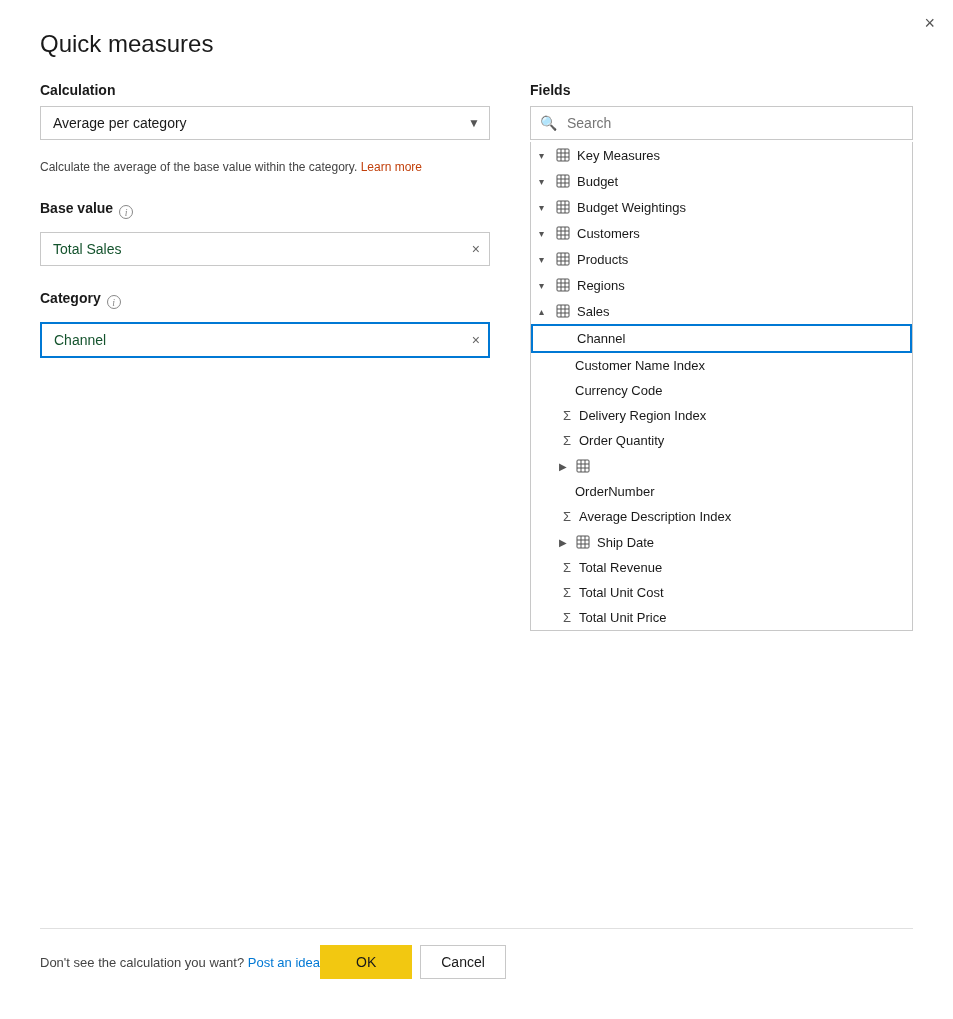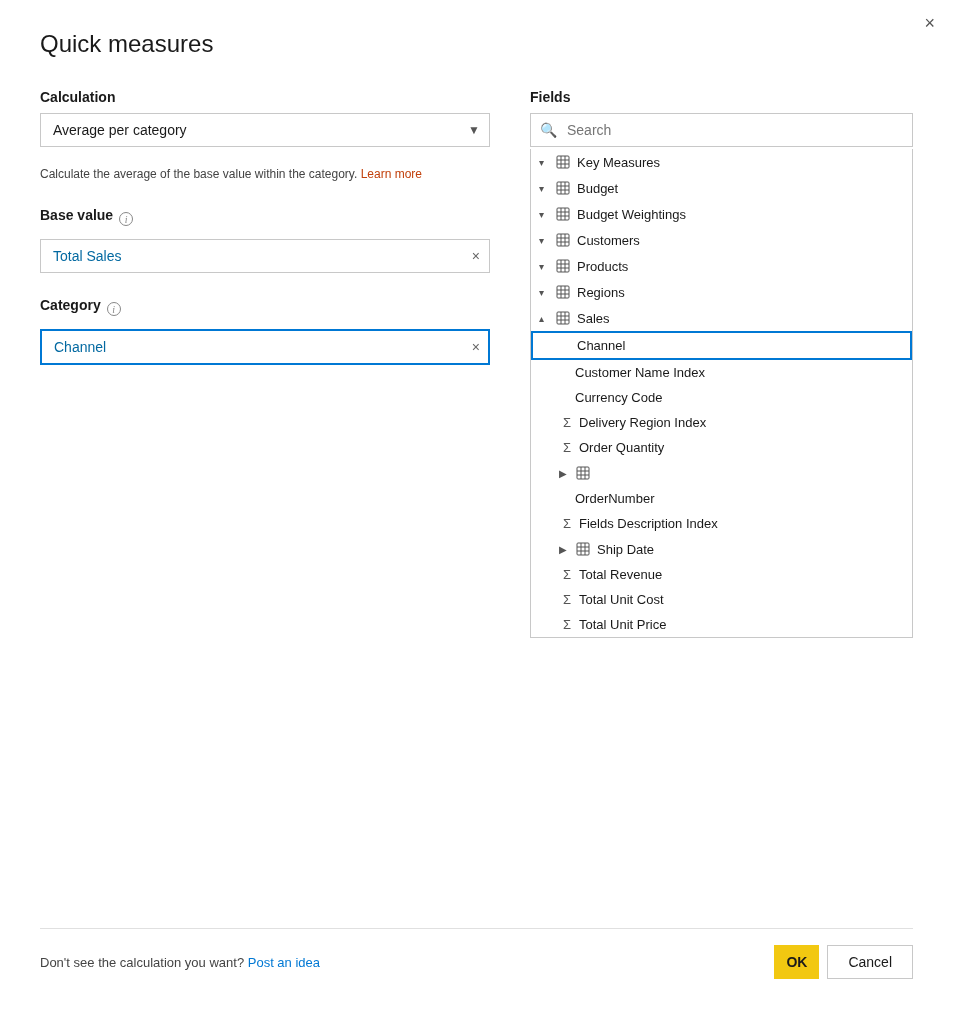"Quick measures" .dialog-title { margin-bottom: 31px -> 24px }
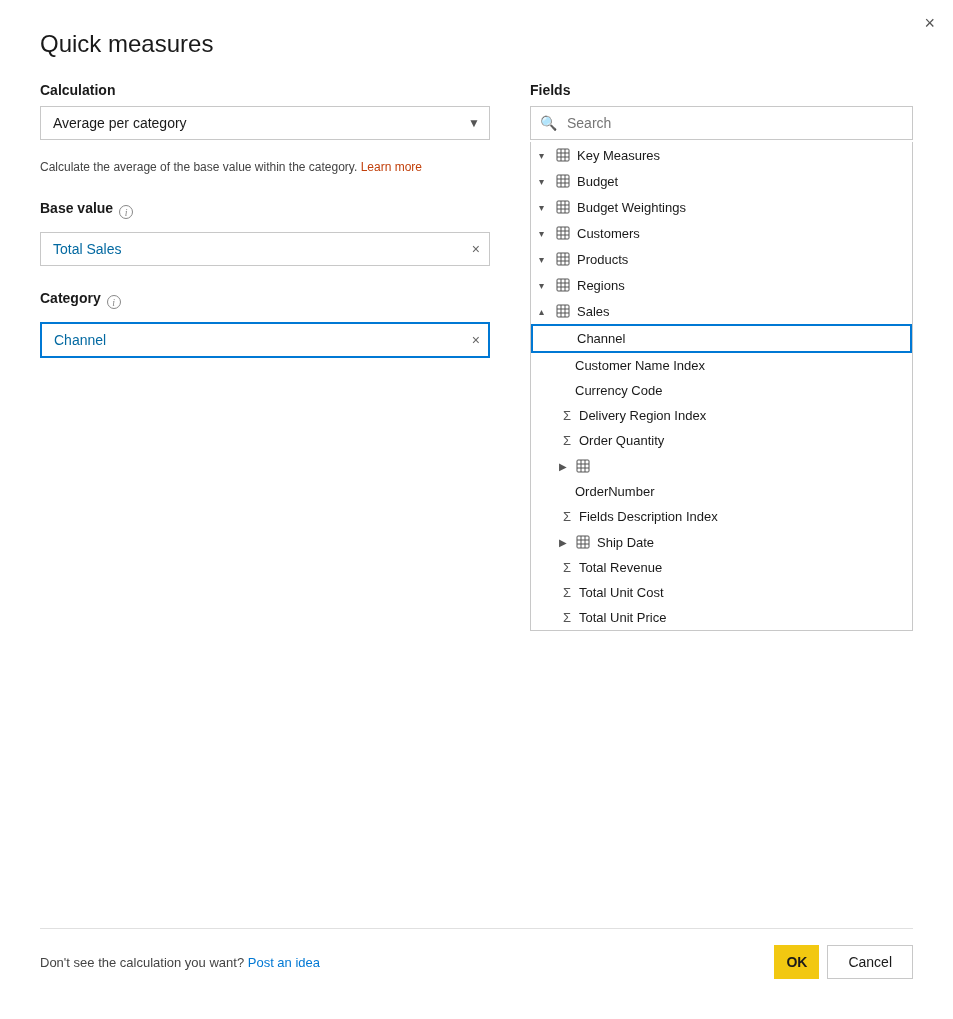"Total Sales" .field-input { color: #0369a1 -> #14532d }
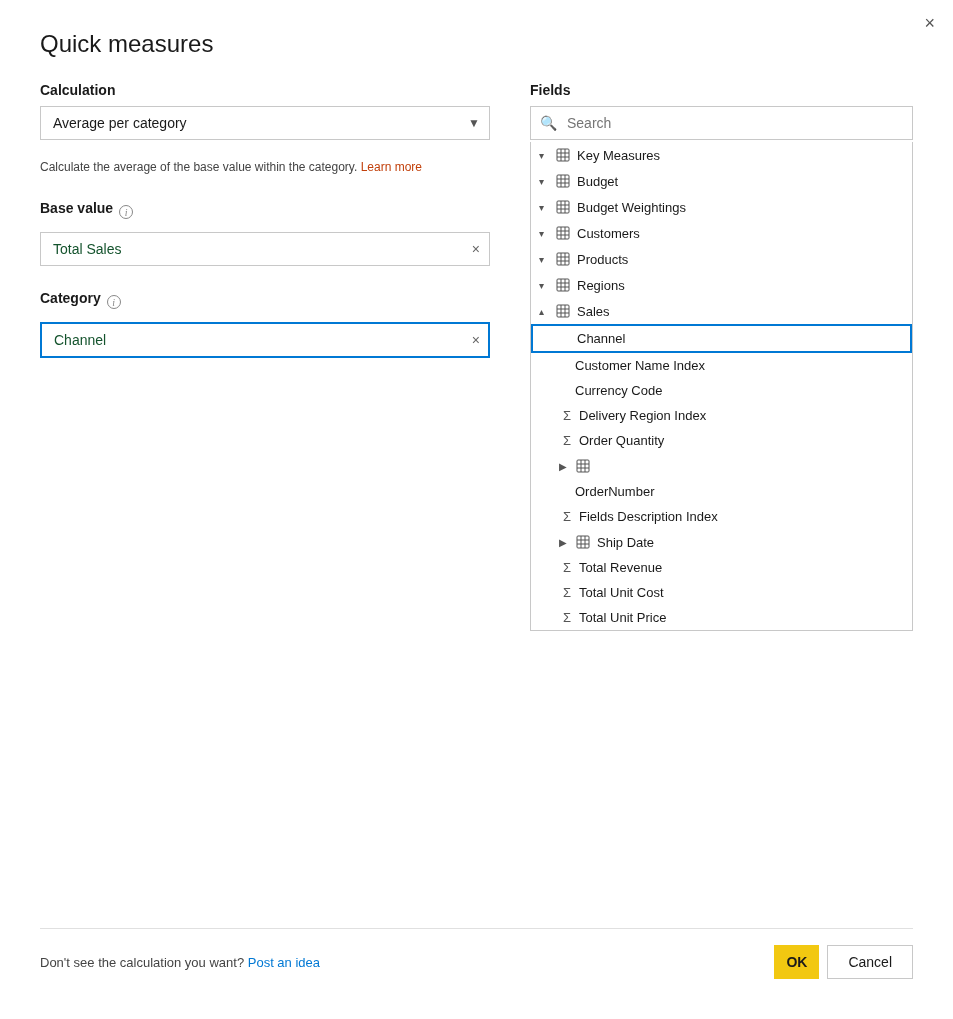"Fields Description Index" span.item-text { text: Fields -> Average }
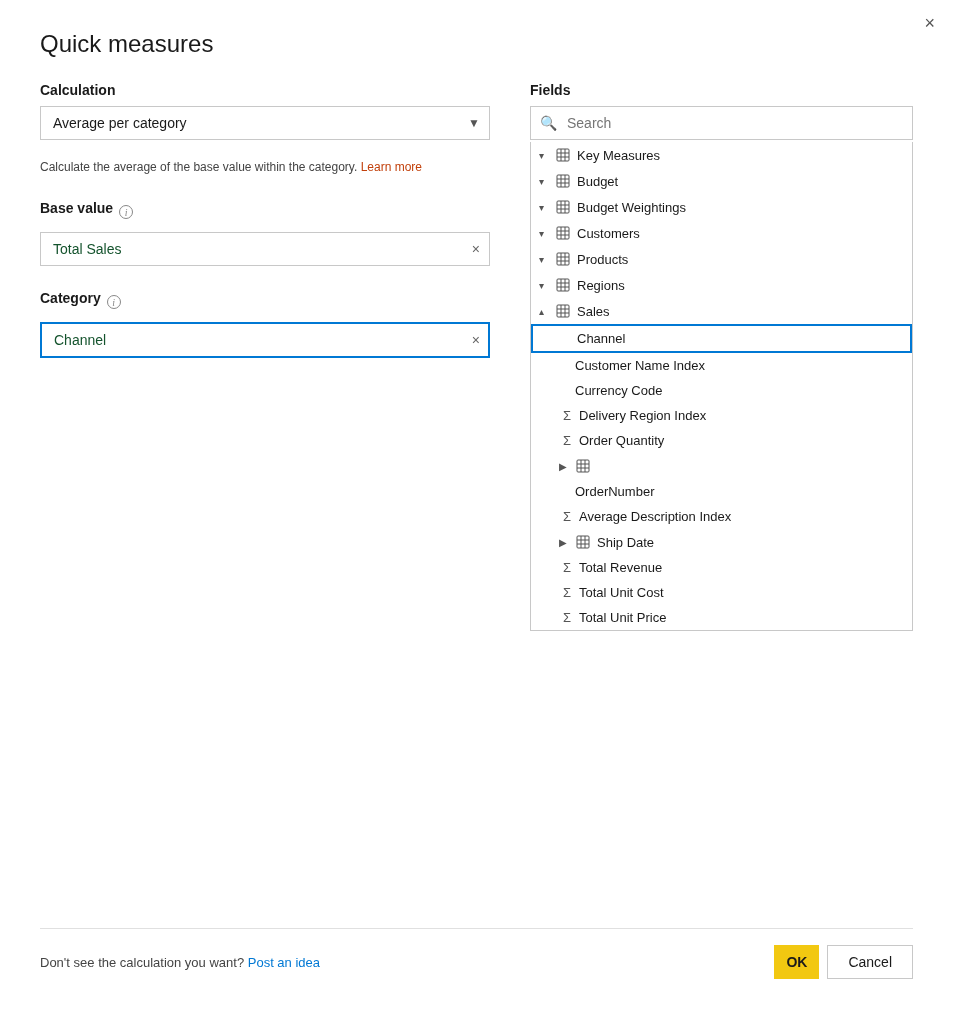"Don't see the calculation you" .bottom-bar { justify-content: space-between -> none }
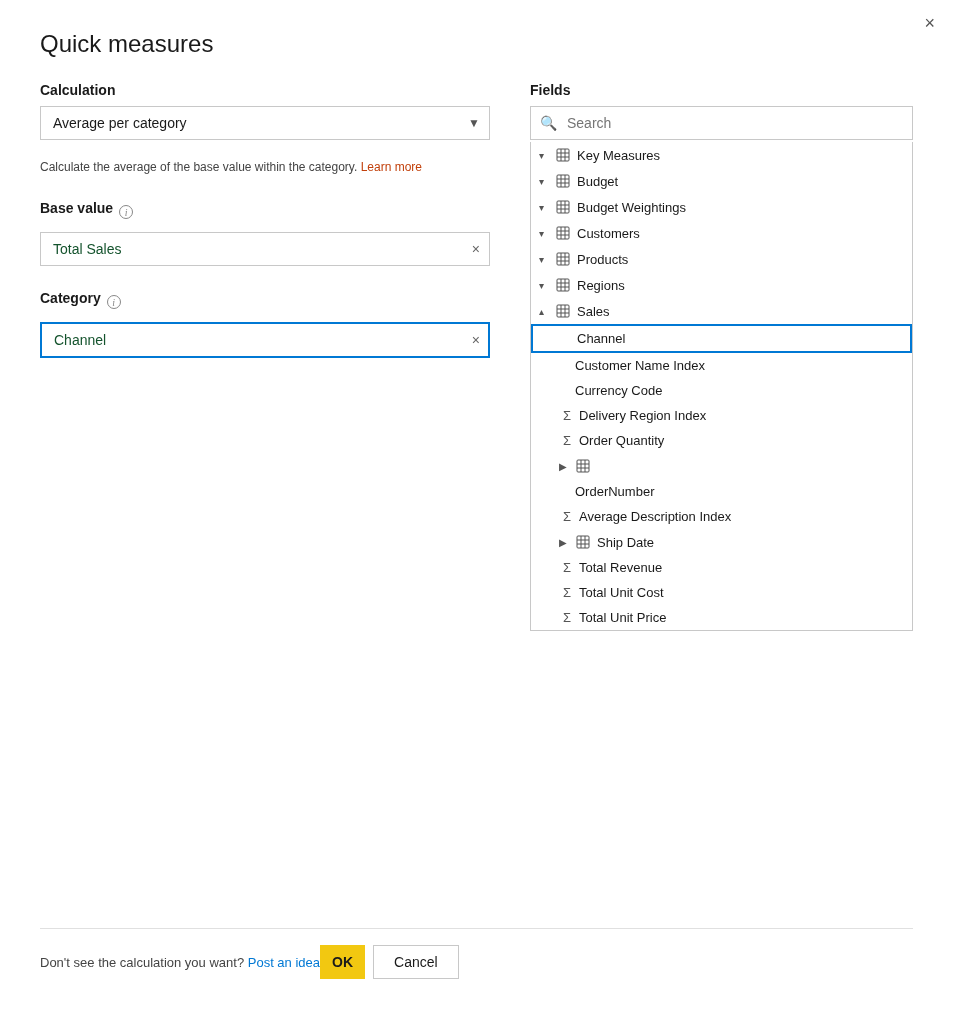"OK" .btn-ok { font-weight: 700 -> 400; padding: 8px 12px -> 8px 36px }
